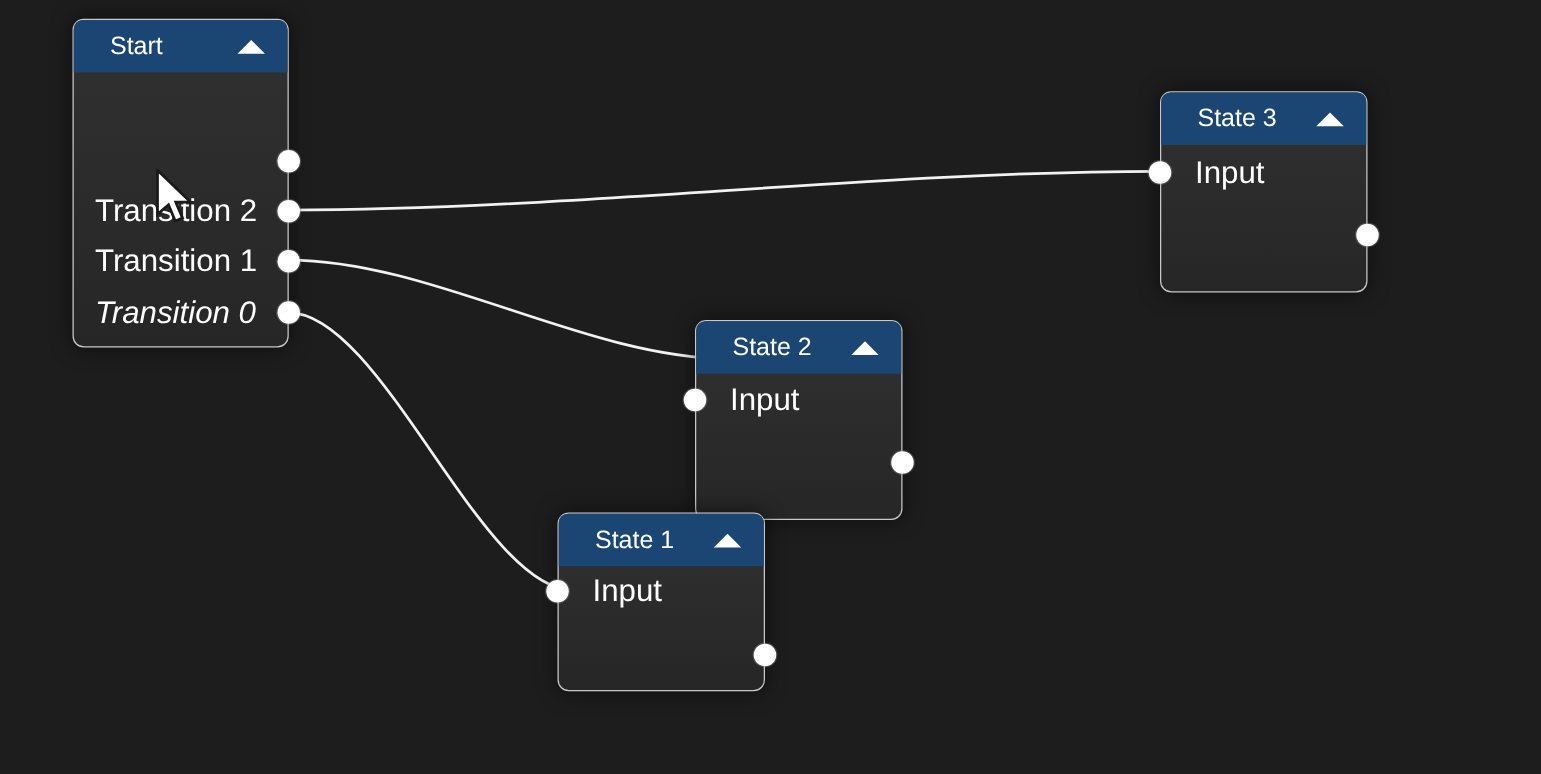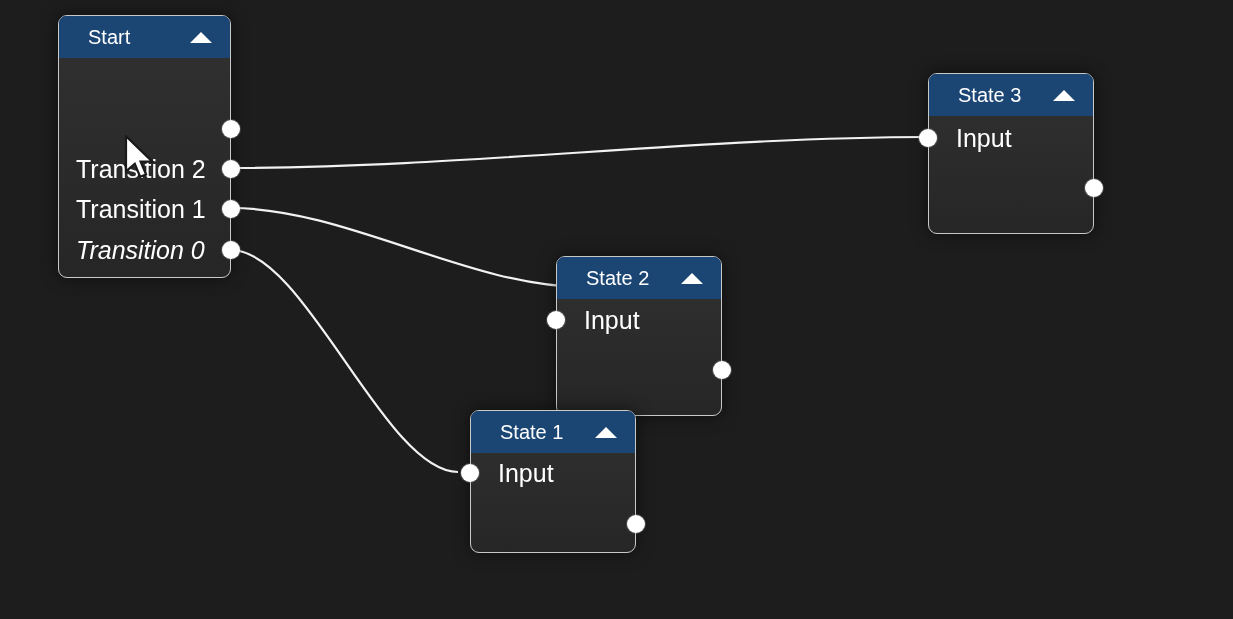"State 1" div.node { left: 470px -> 446px }
